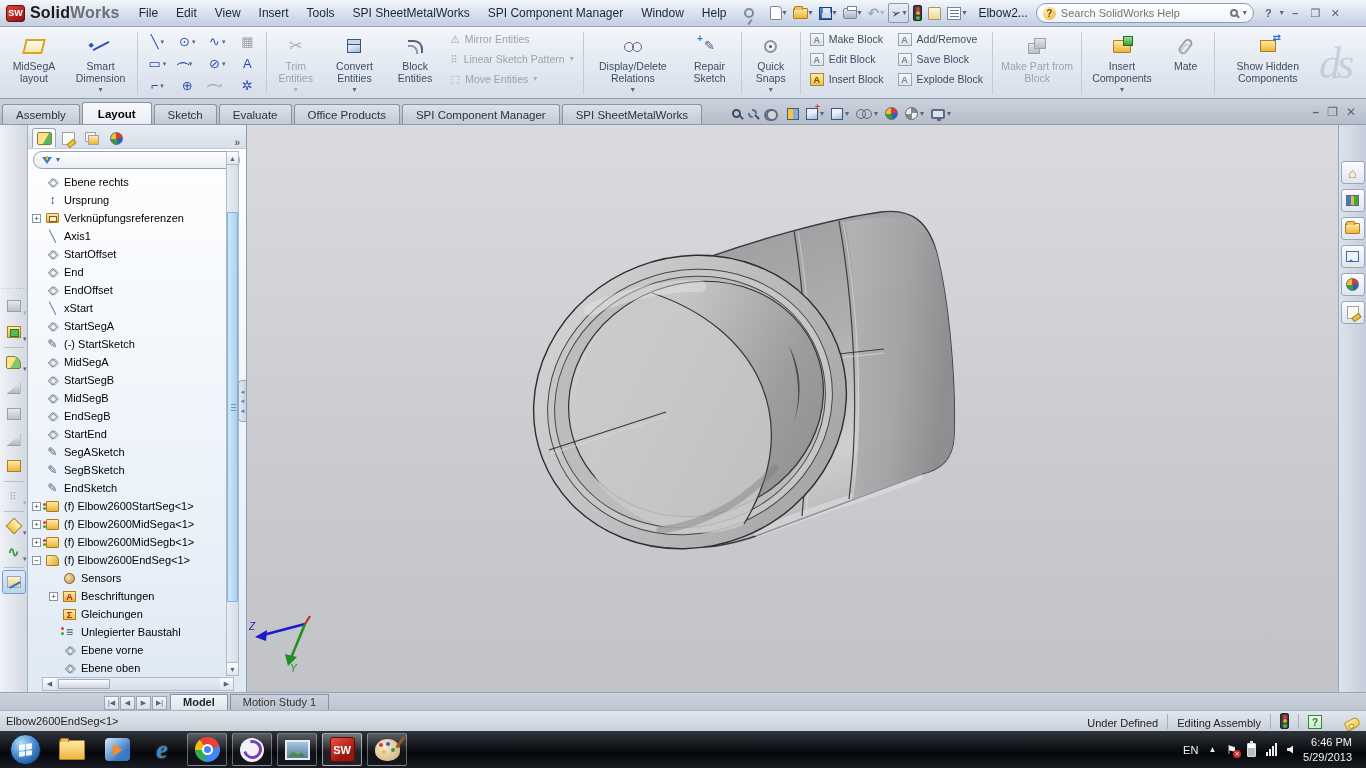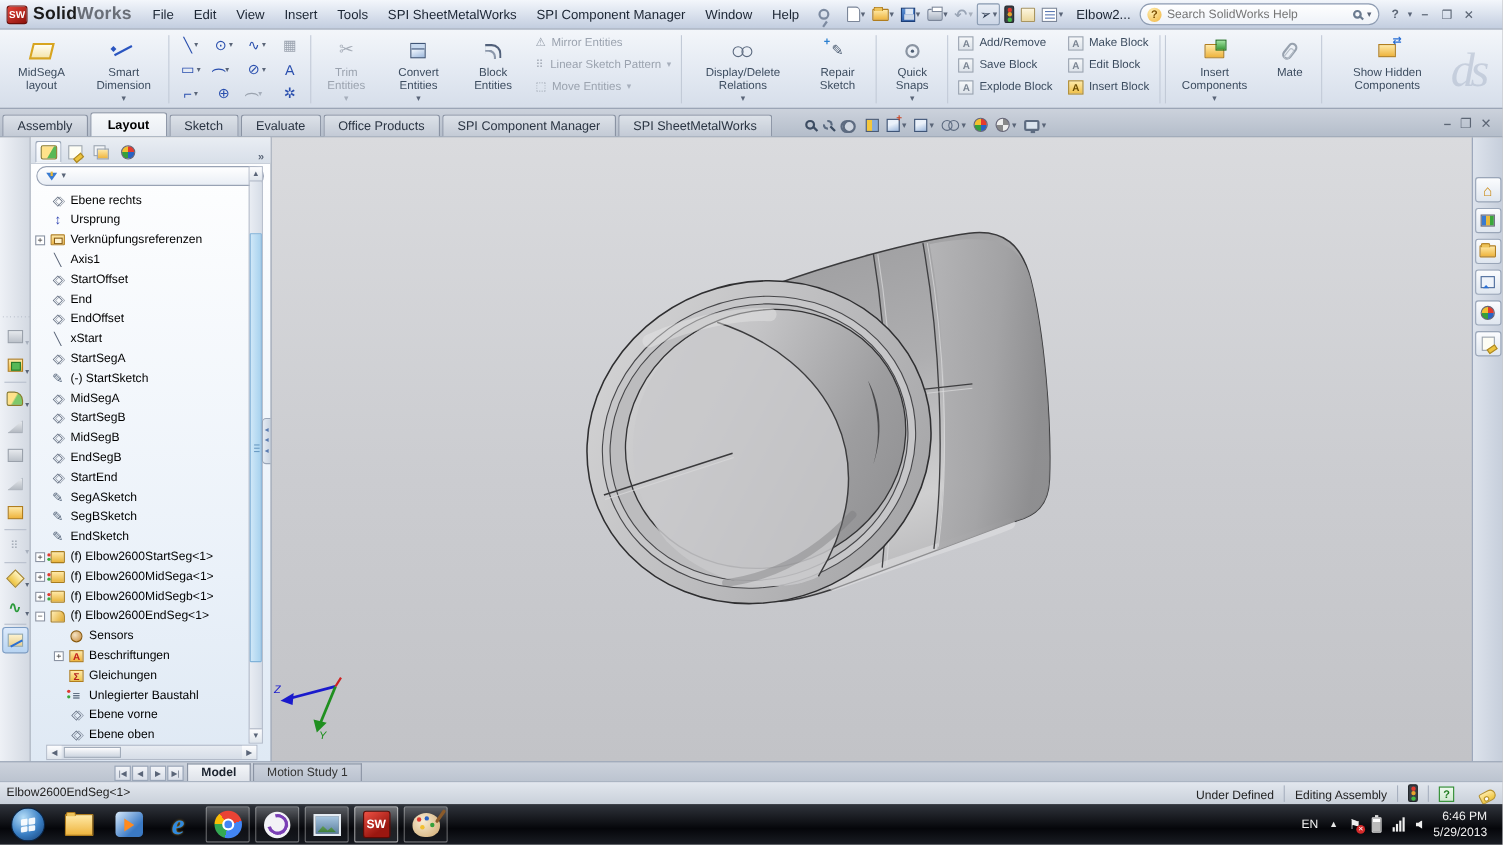"Add/Remove" div.rlist { order: before "Make Block" -> after "Make Block" }
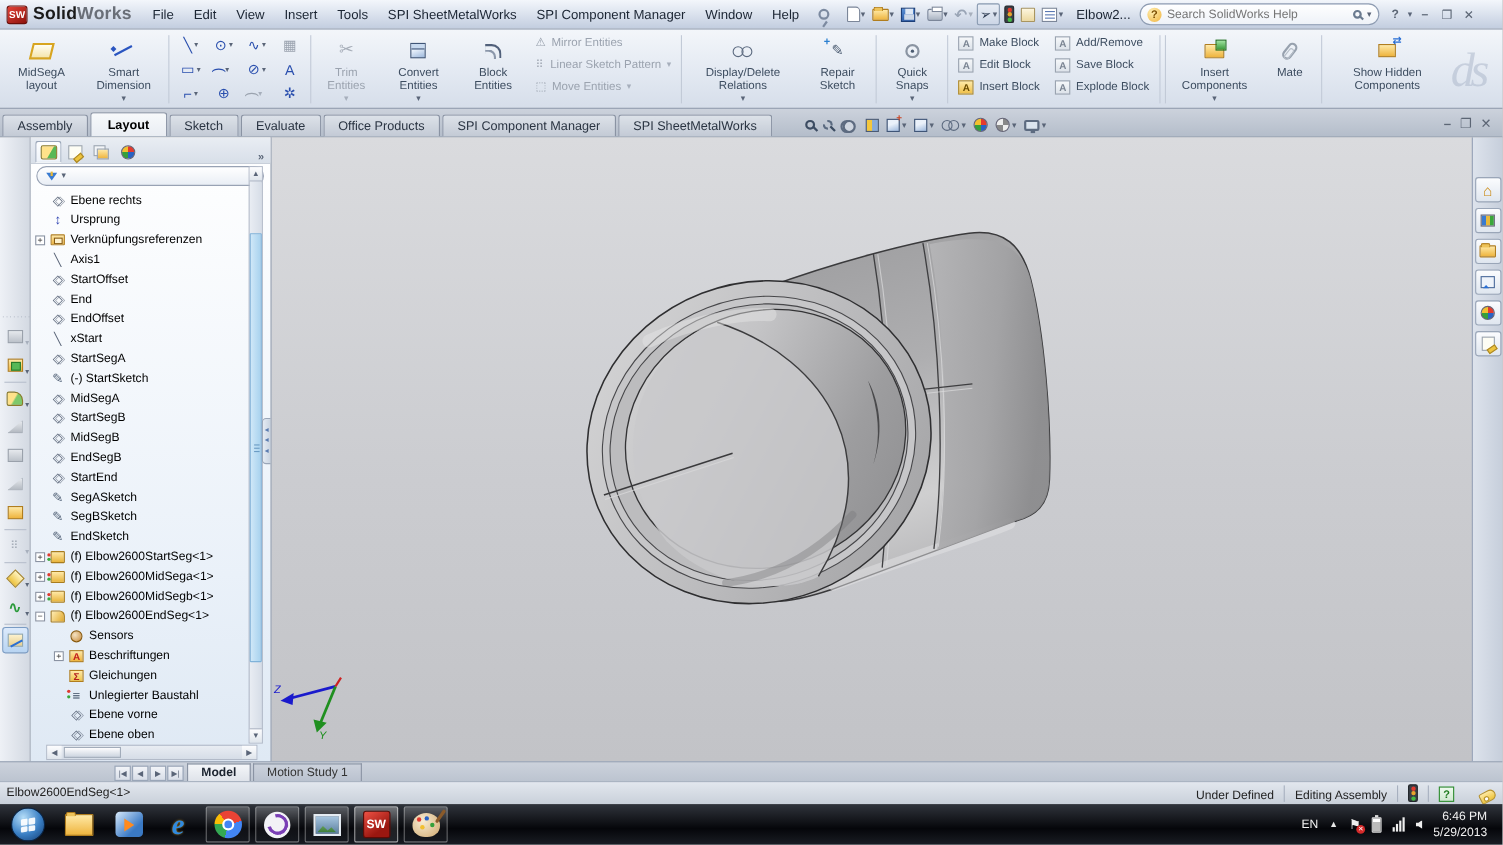"Make Part from Block" div.rbtn { html: none -> <div> <span> <span></span> </span> <span>Make Part from Block</span> </div> }
